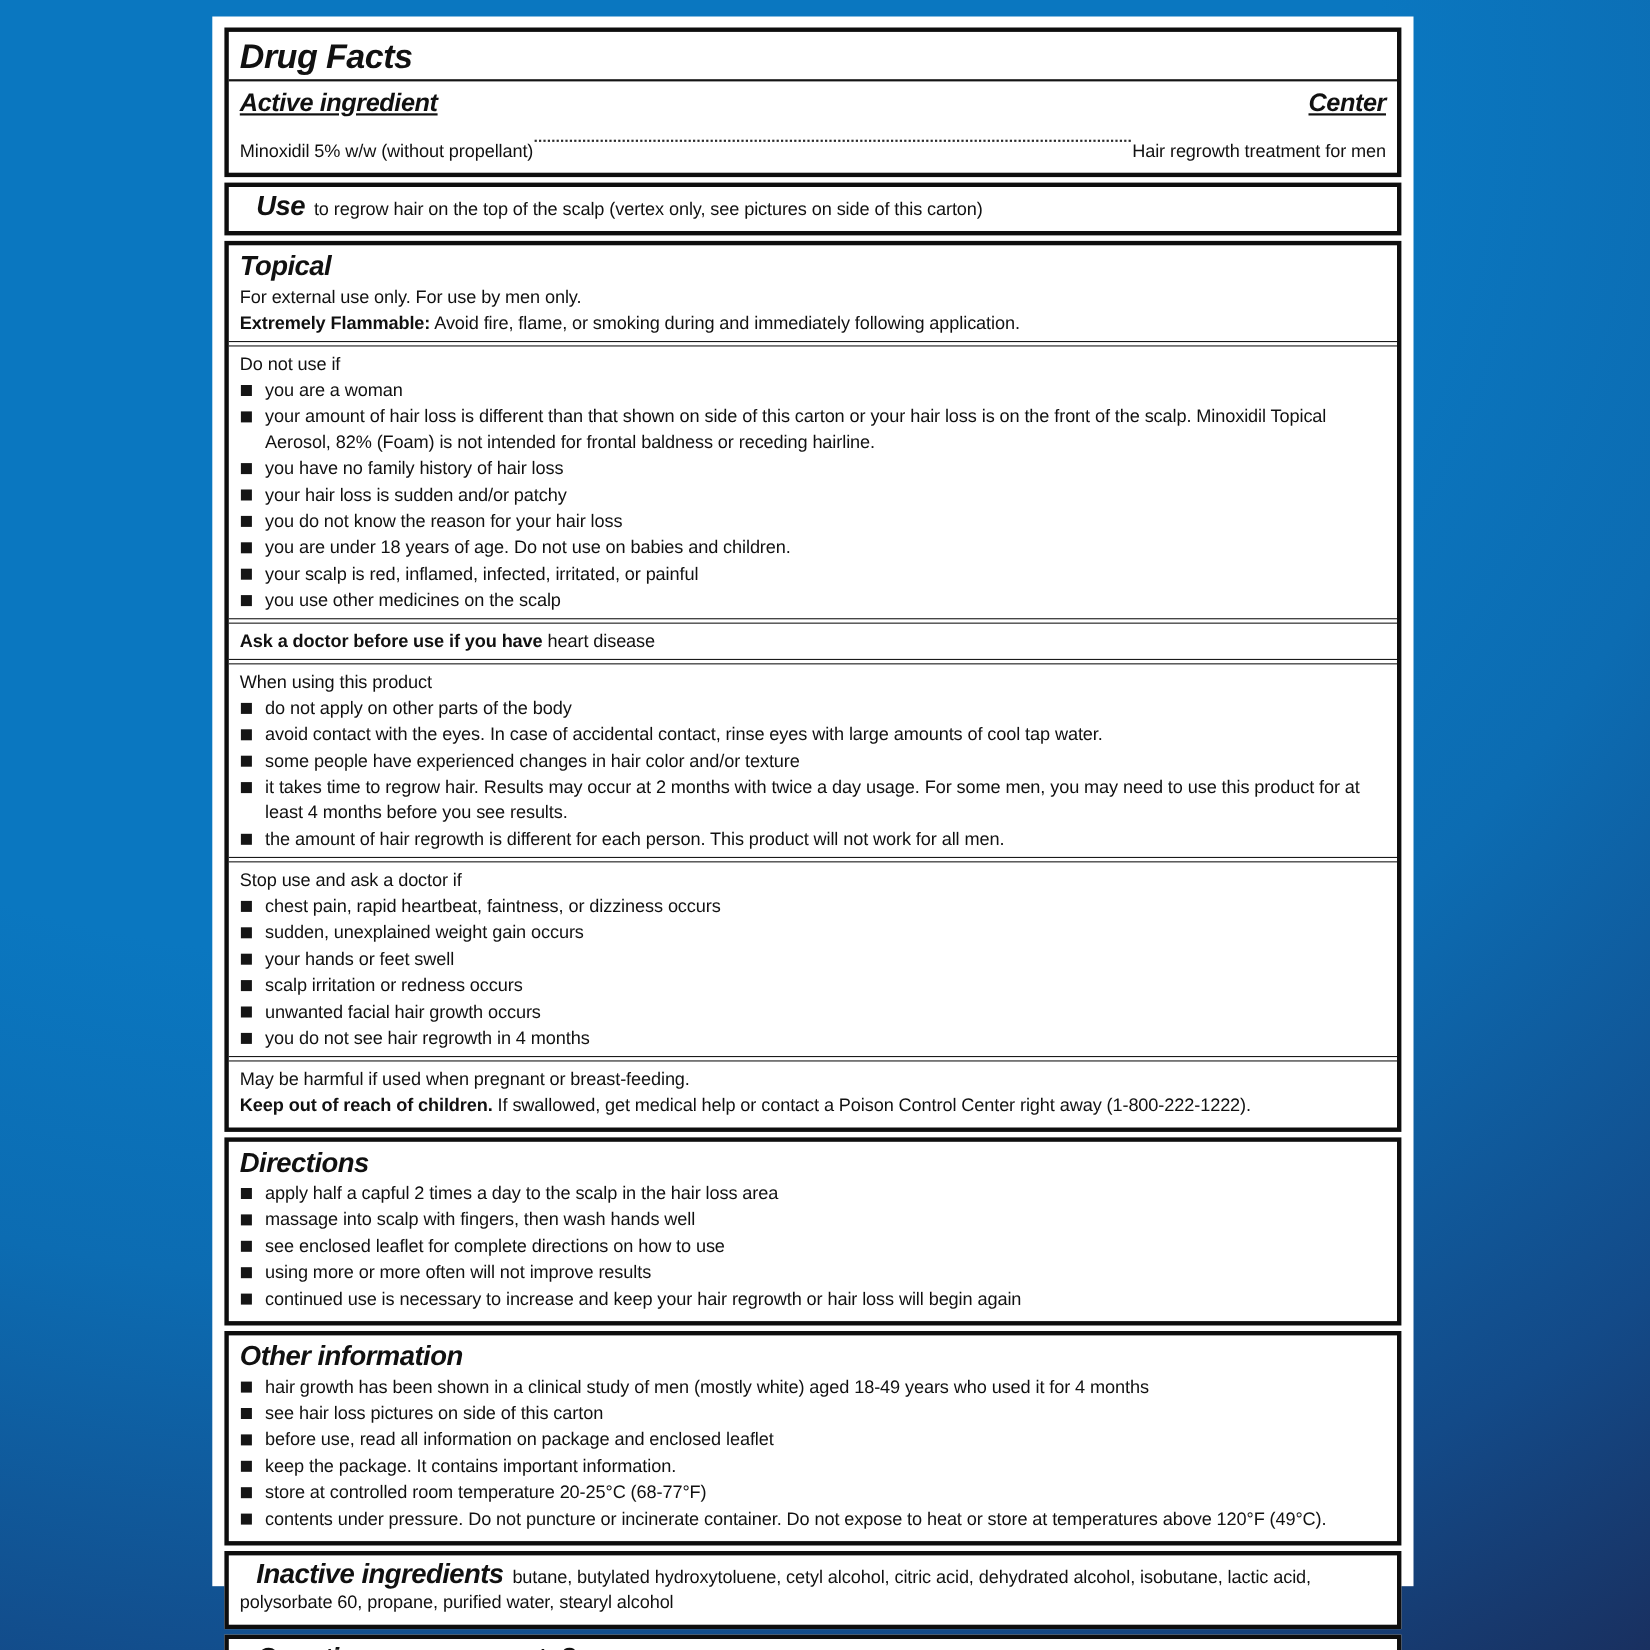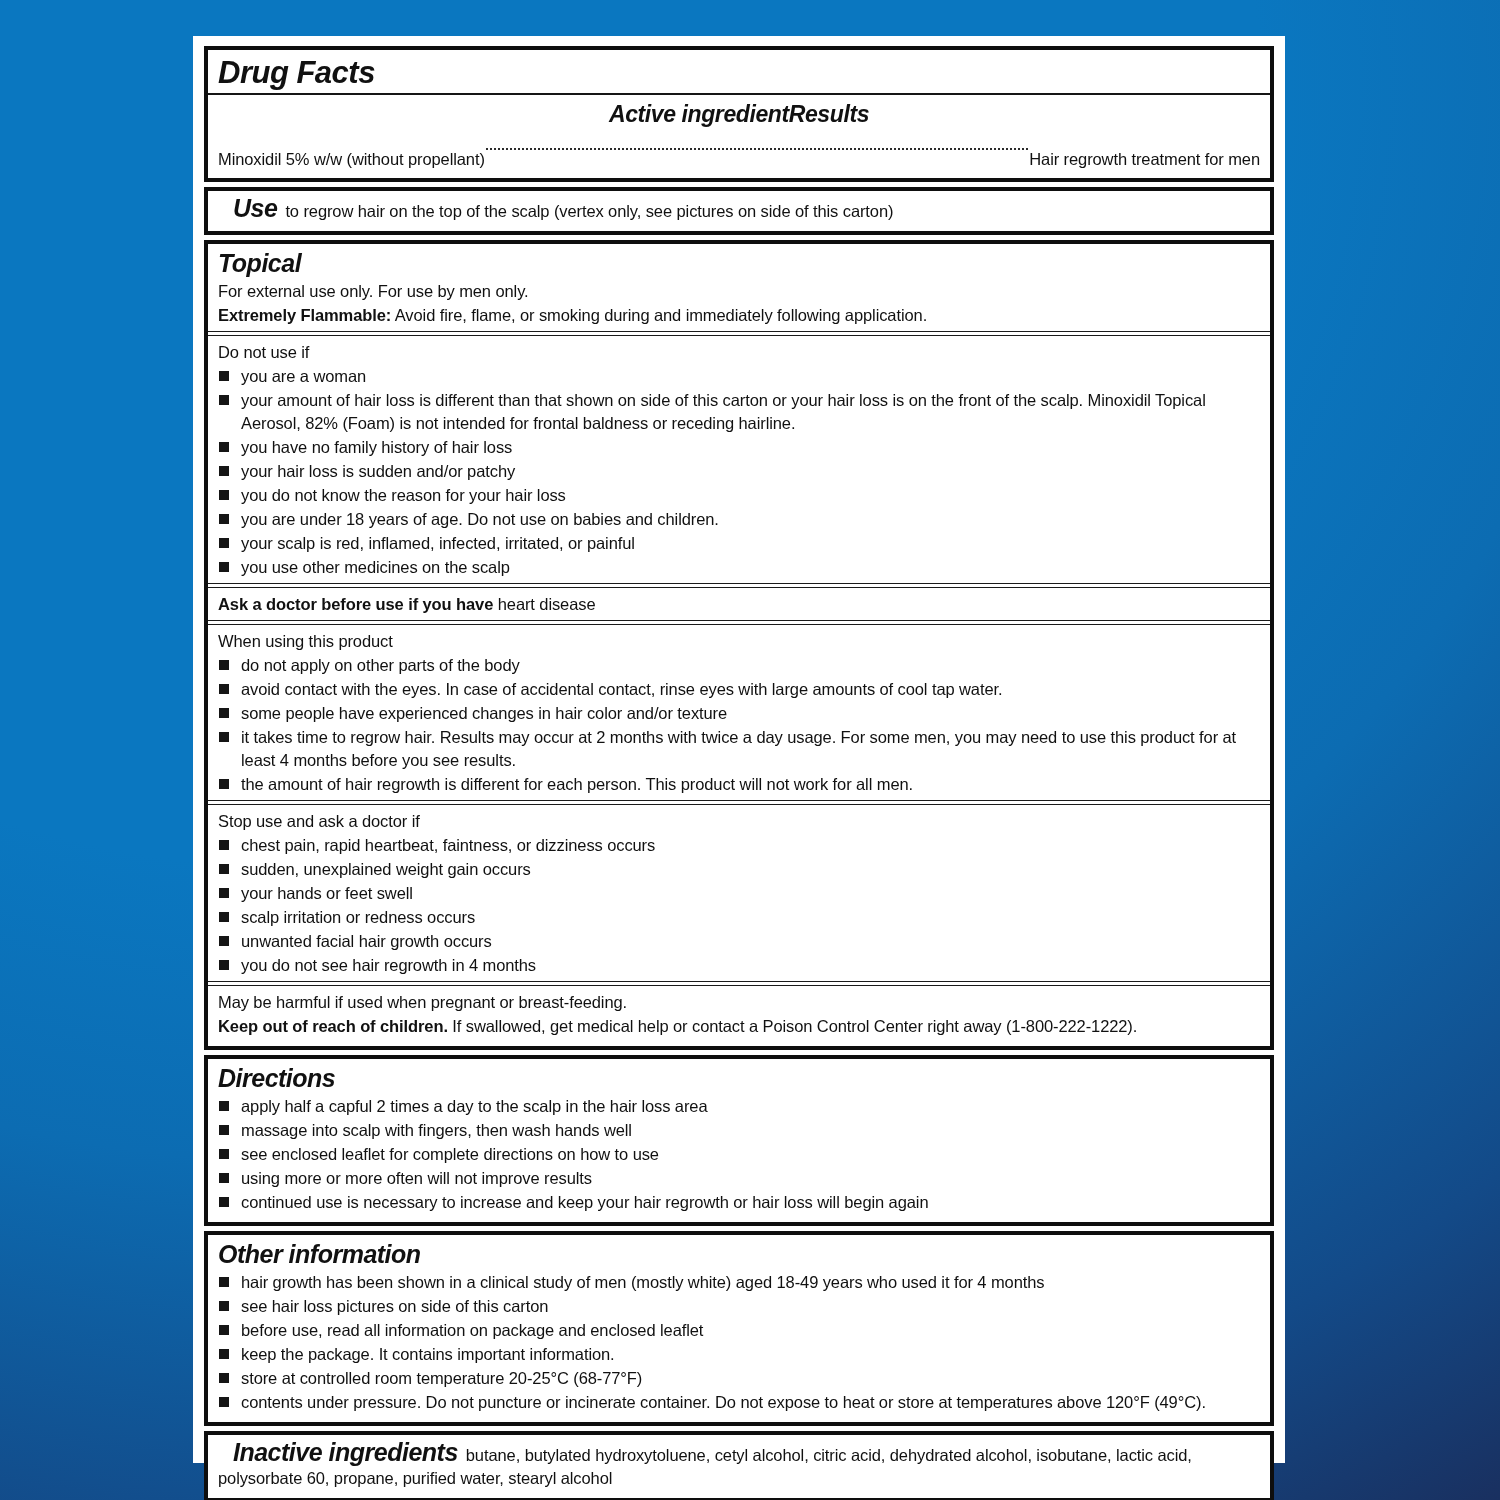"Drug Facts" .panel { top: 36px -> 15px }
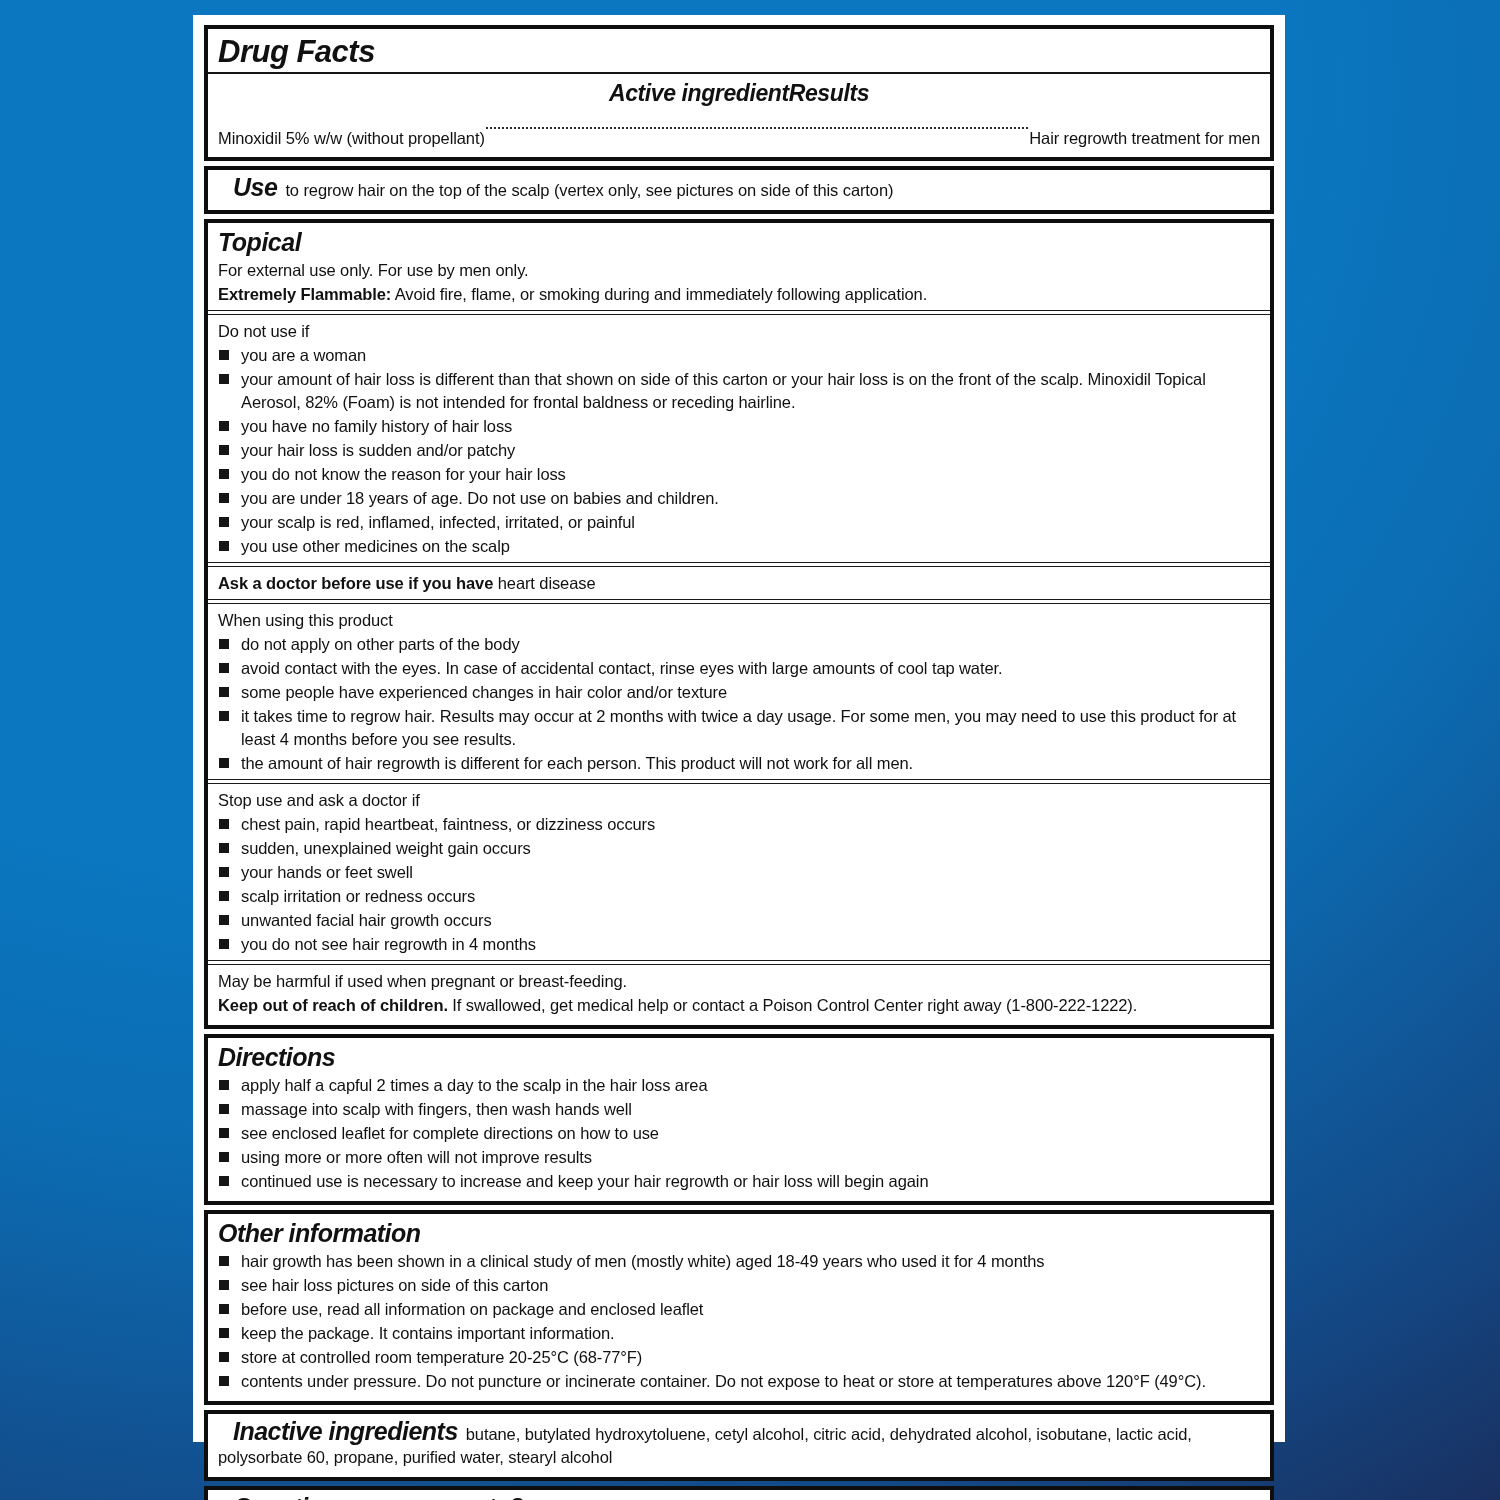"Active ingredient" .ai-row { justify-content: center -> space-between; text-decoration: none -> underline }
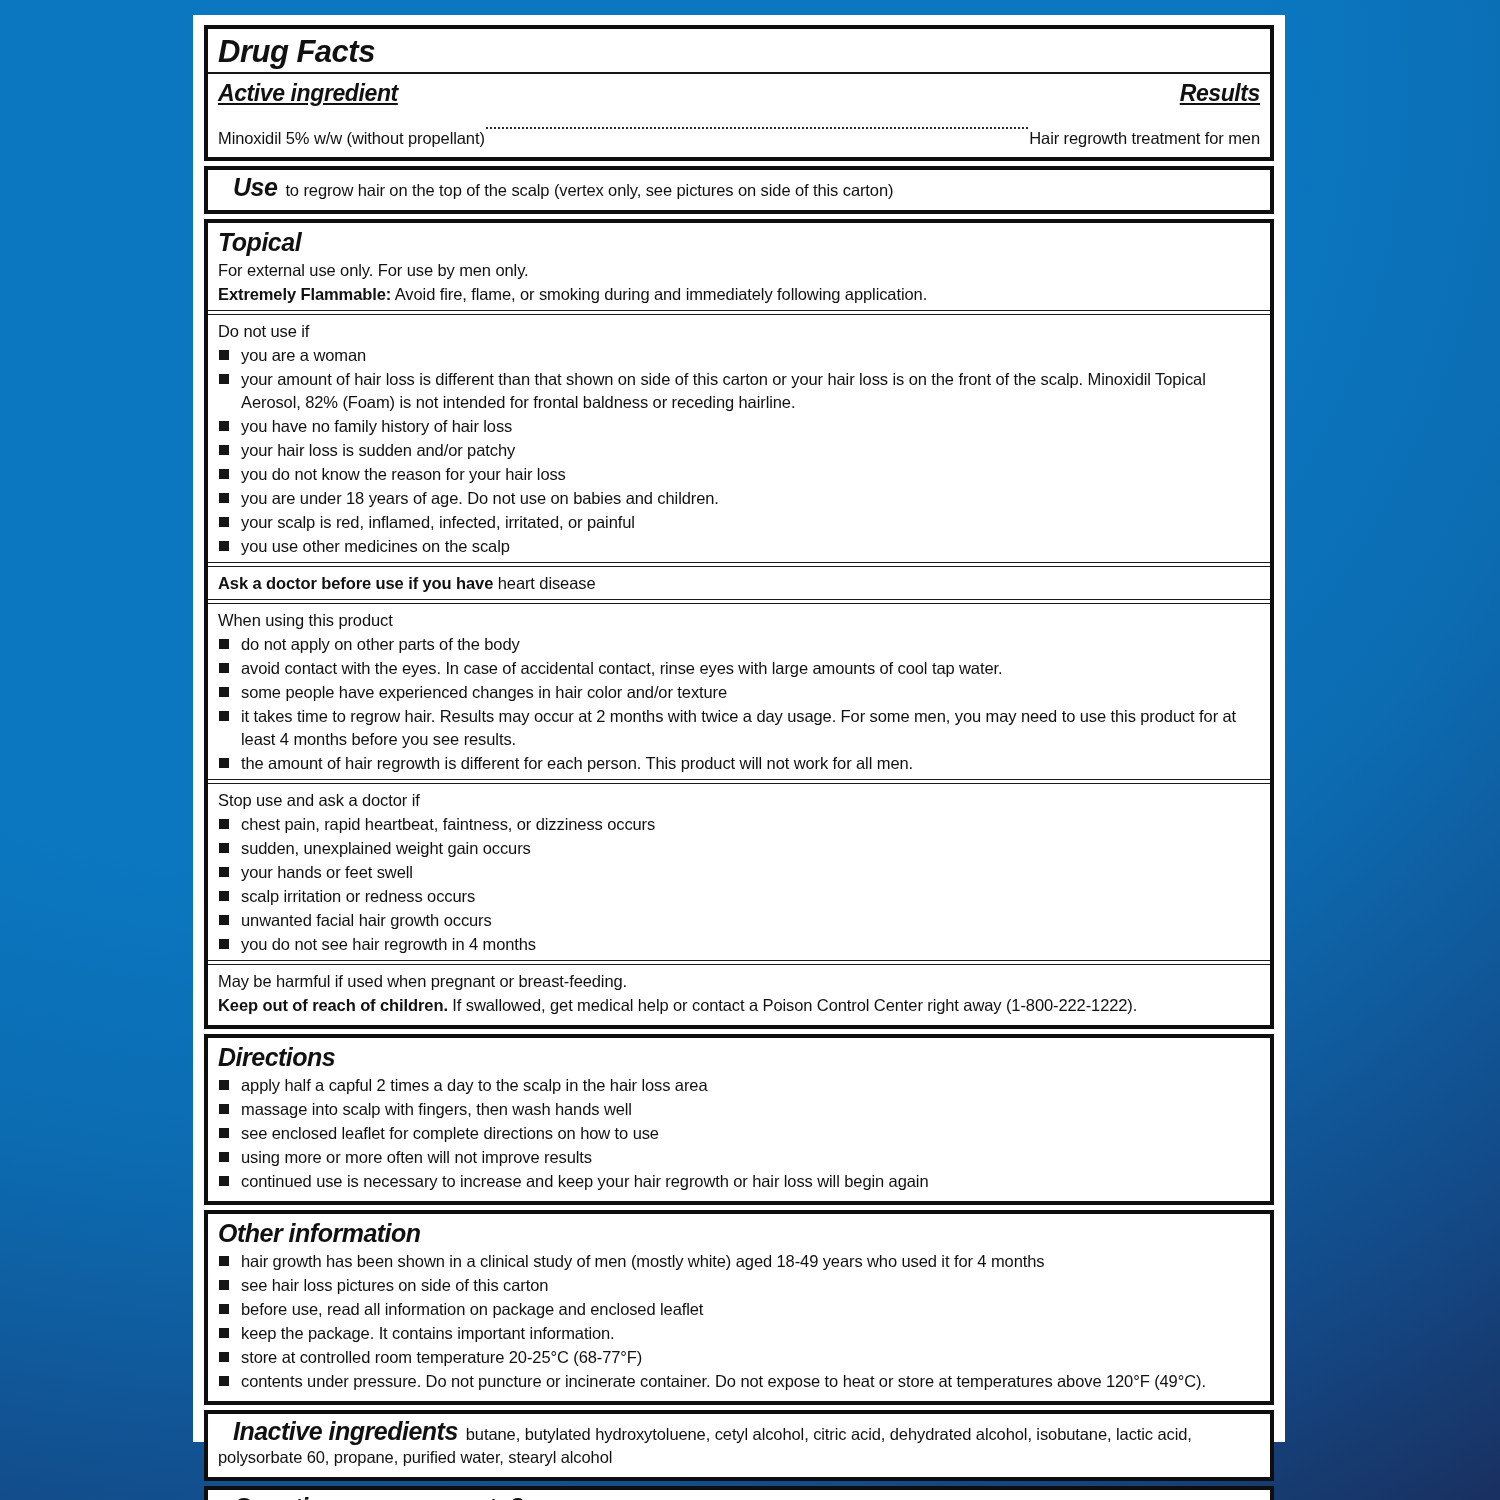"Results" span.h2 { text: Results -> Center }
